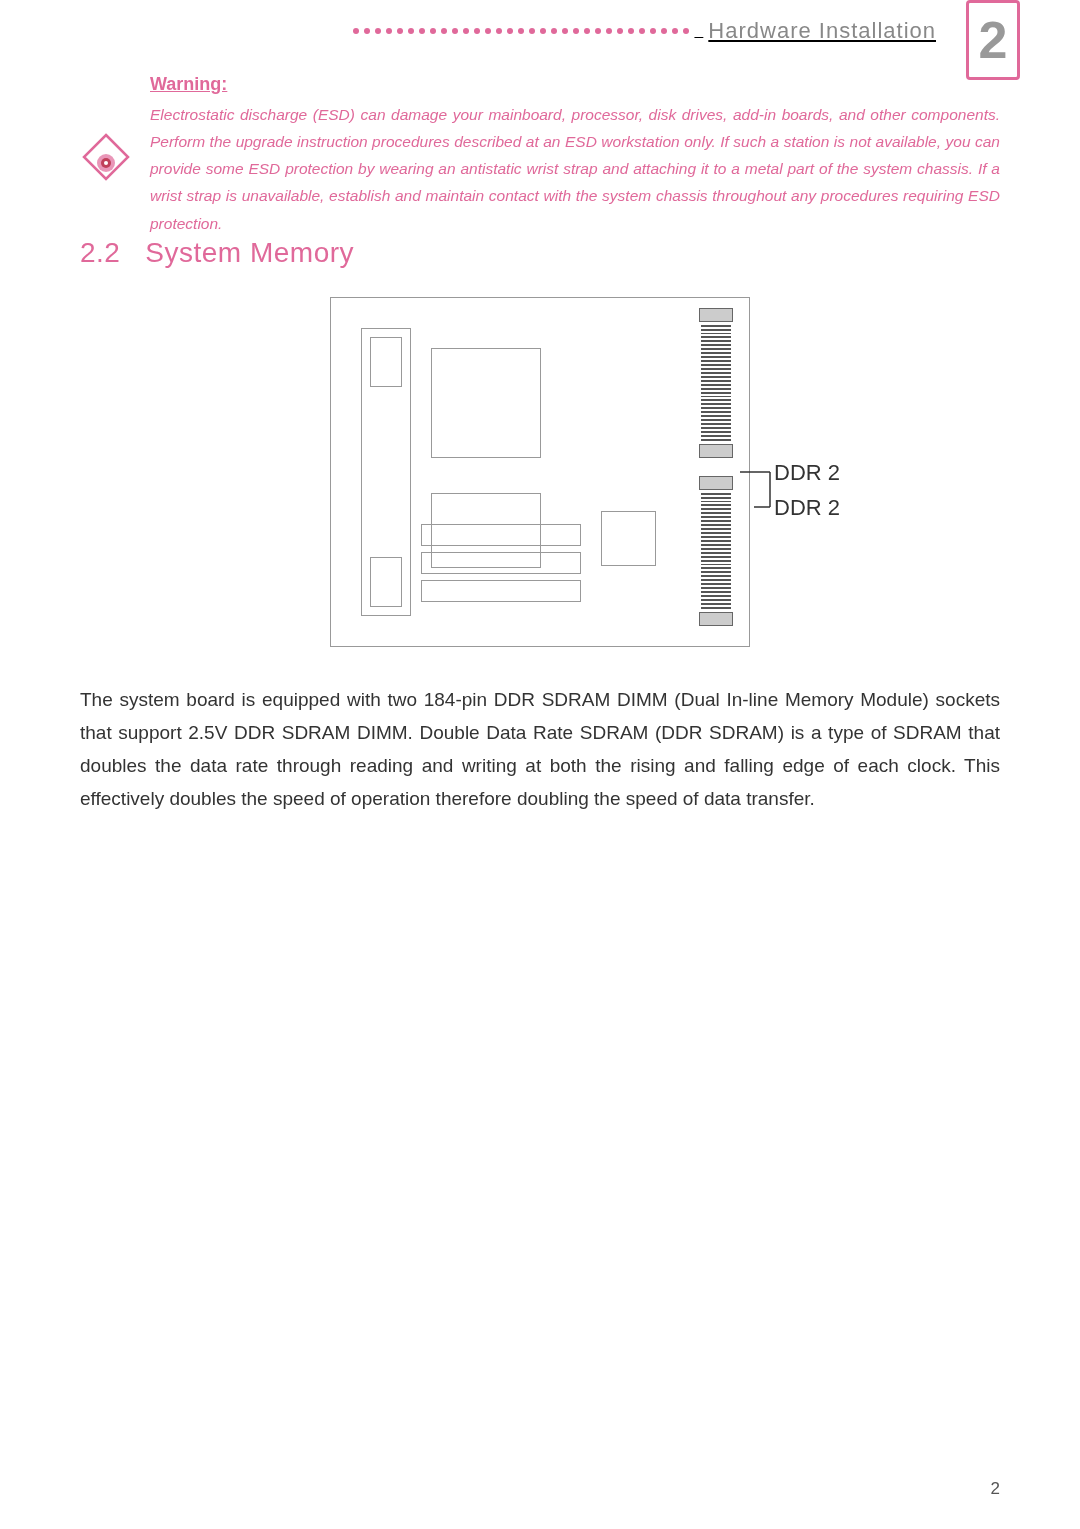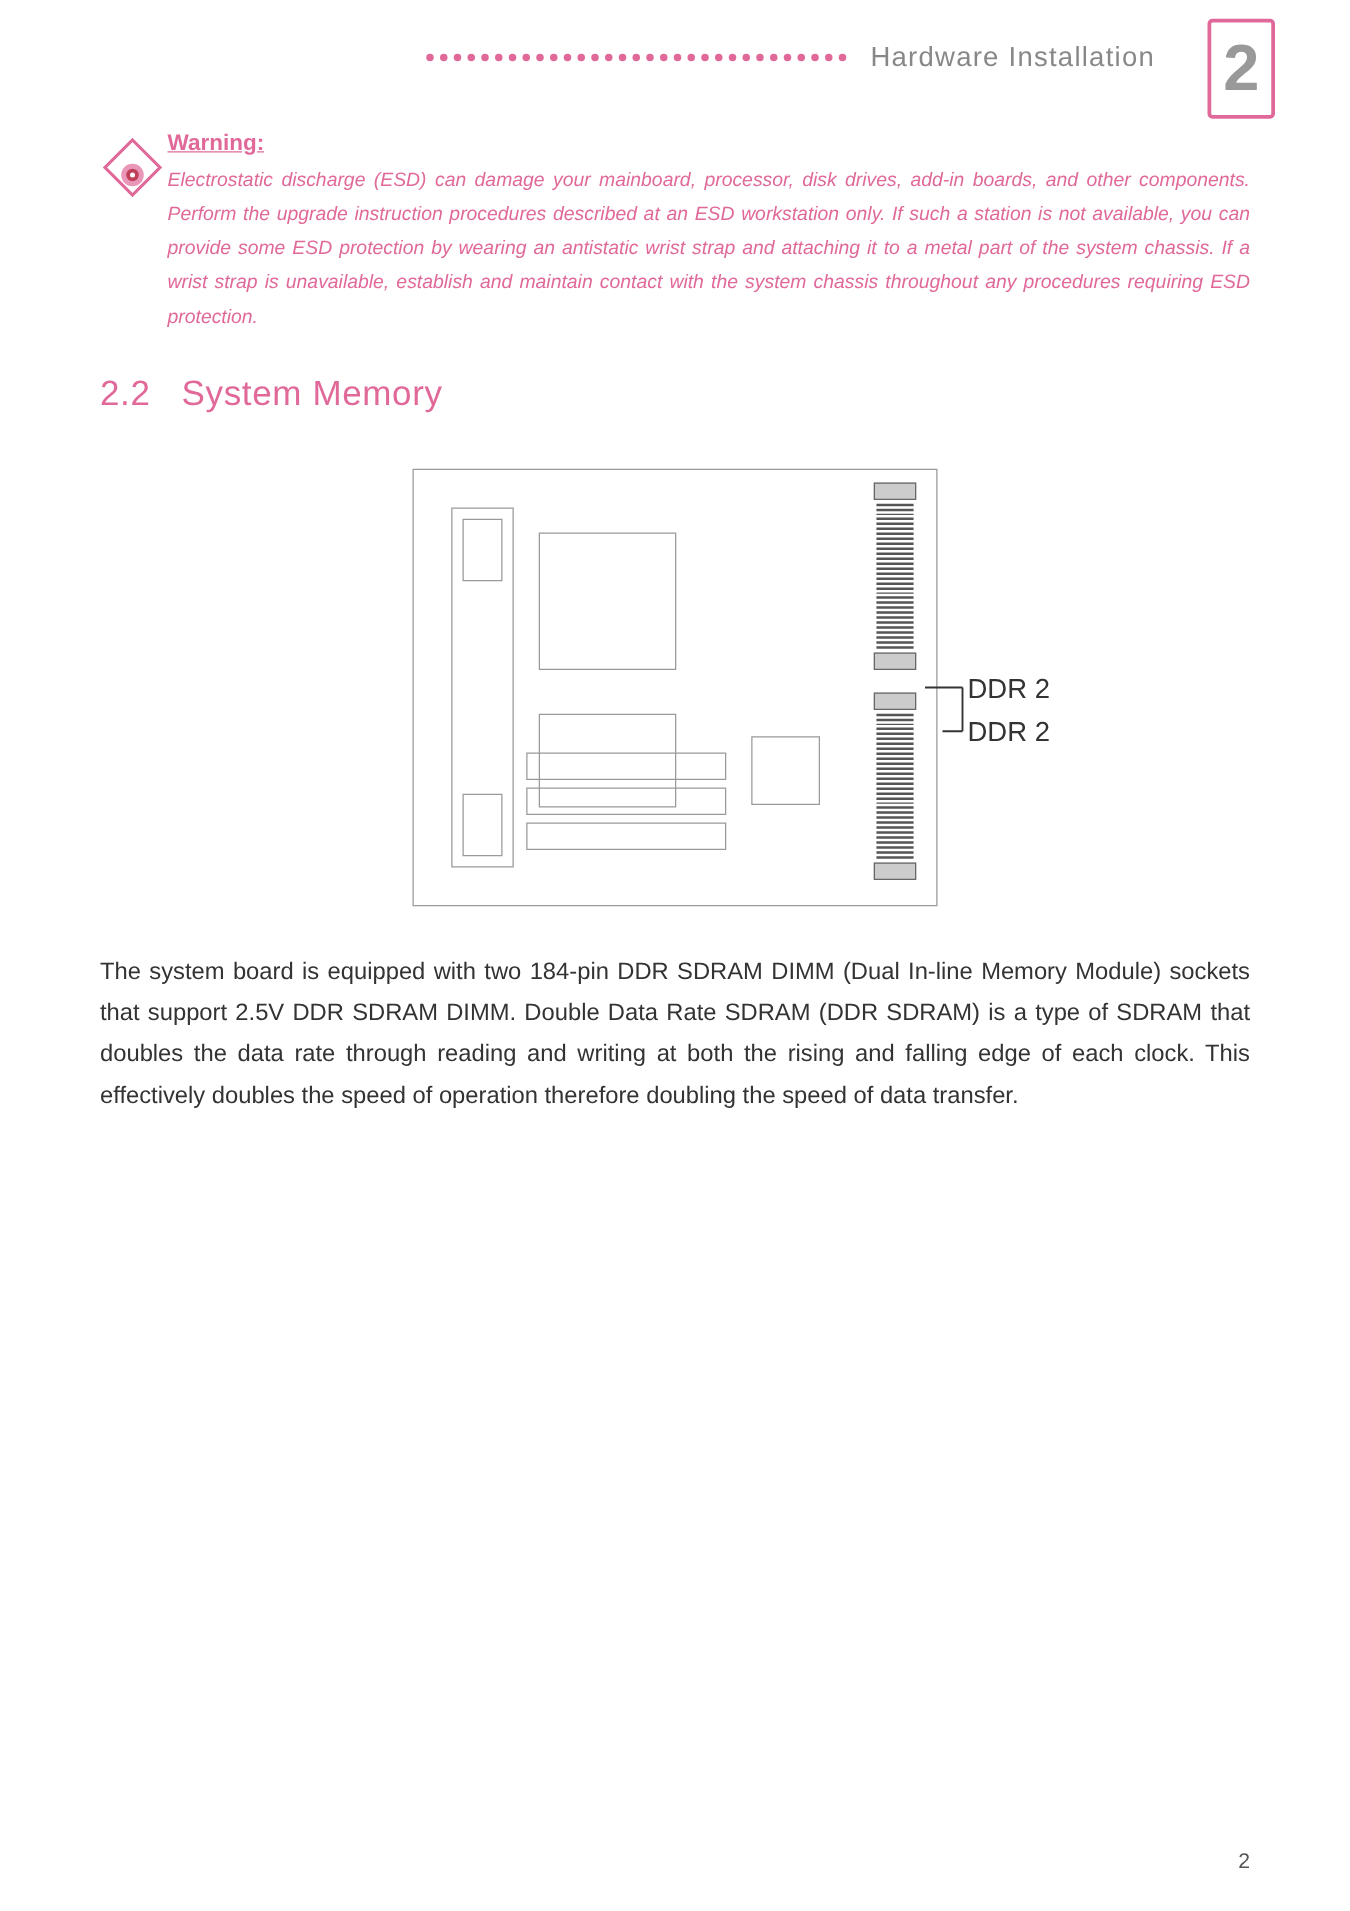"Hardware Installation" .header { margin: 15px 60px -> 0 60px; padding: 18px 16px 0 0 -> 18px 4px 0 0; text-decoration: none -> underline }
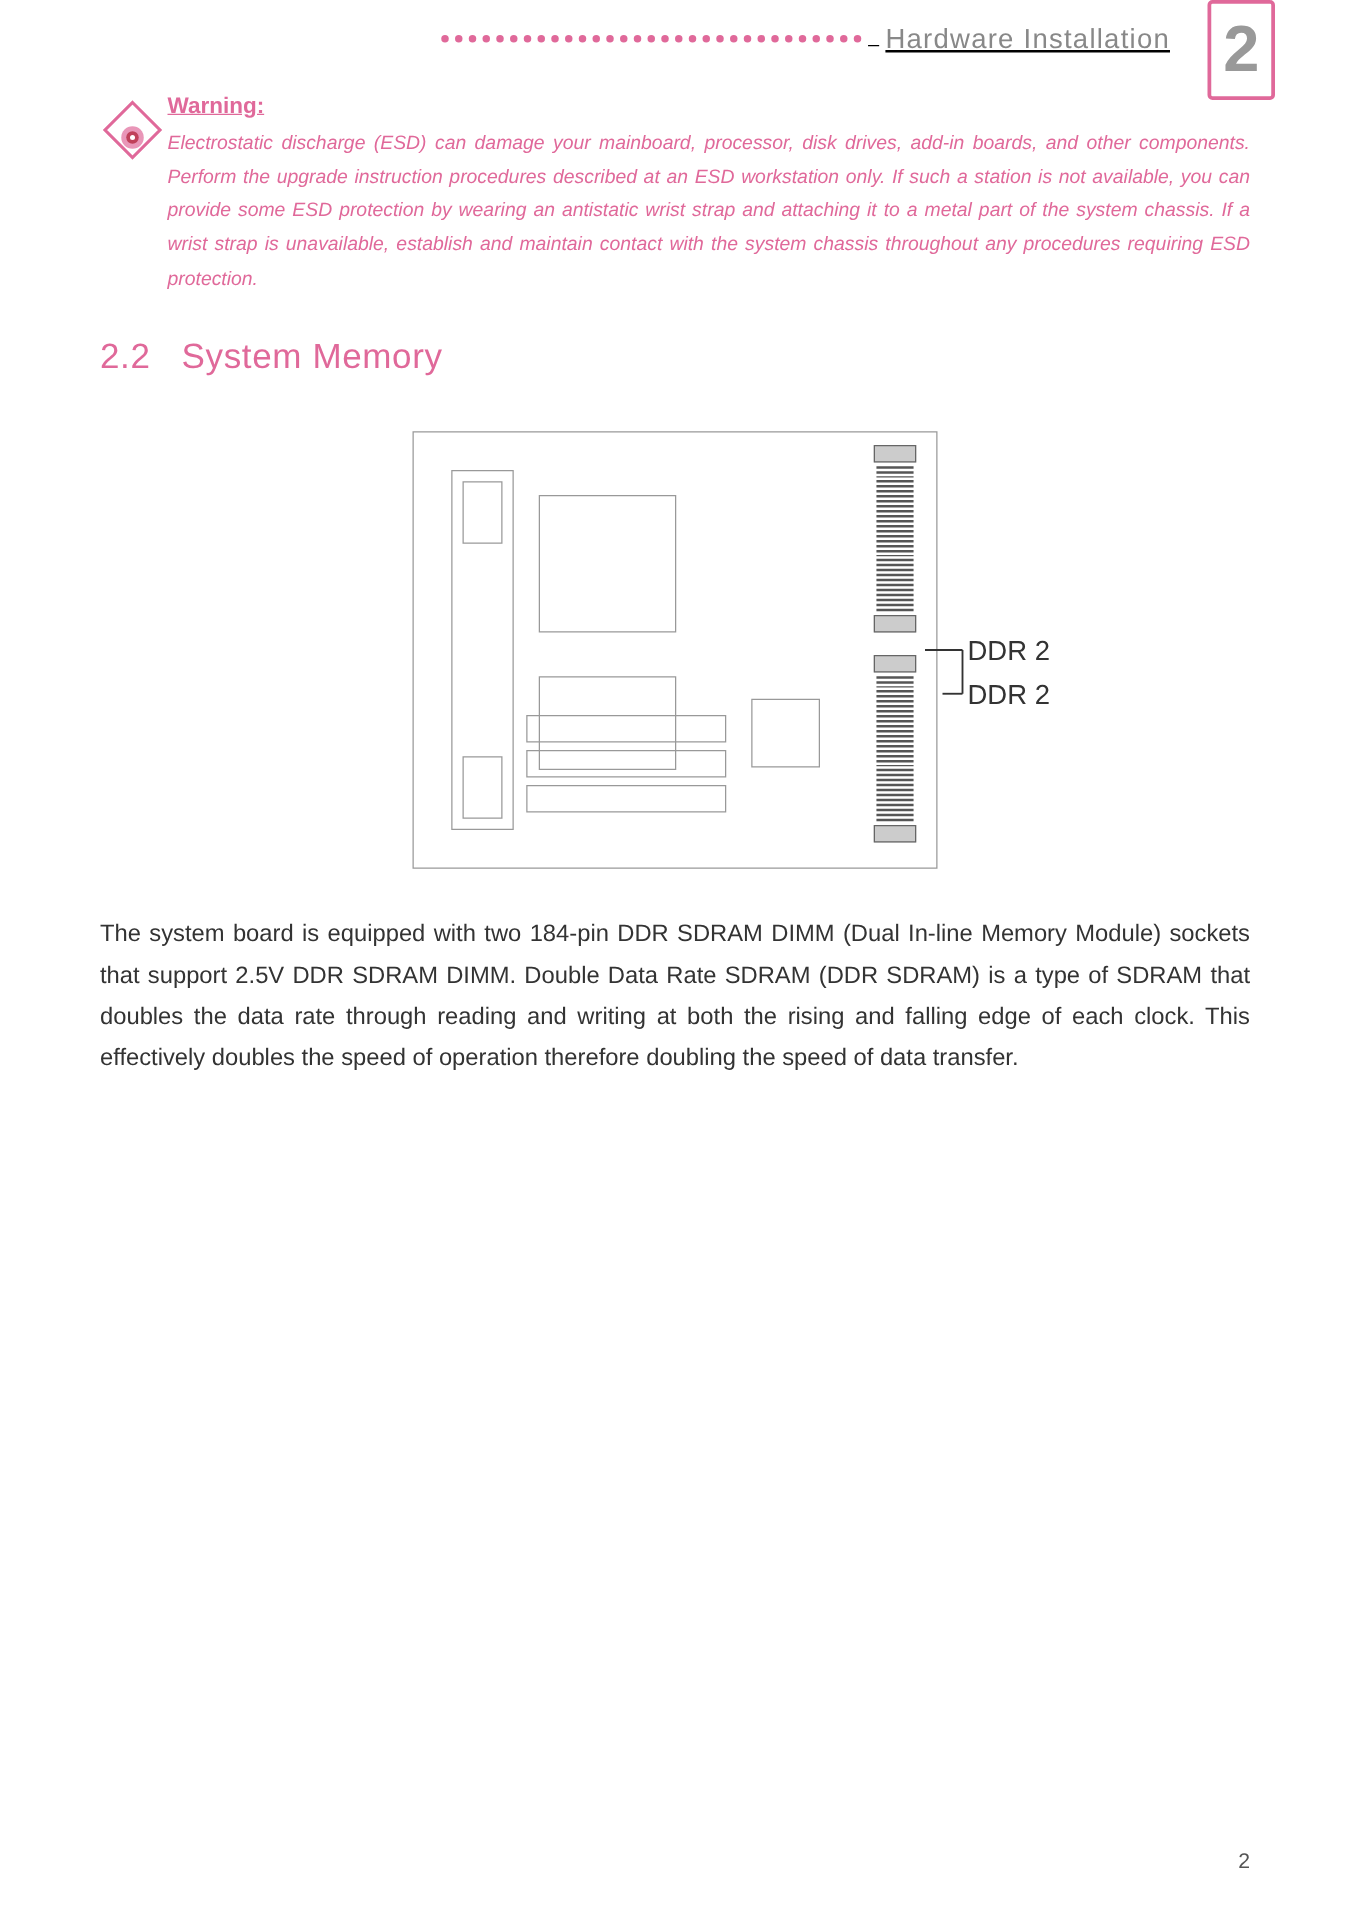"Warning:" .warning-section { align-items: flex-start -> center; gap: 2px -> 18px; margin-bottom: 32px -> none }
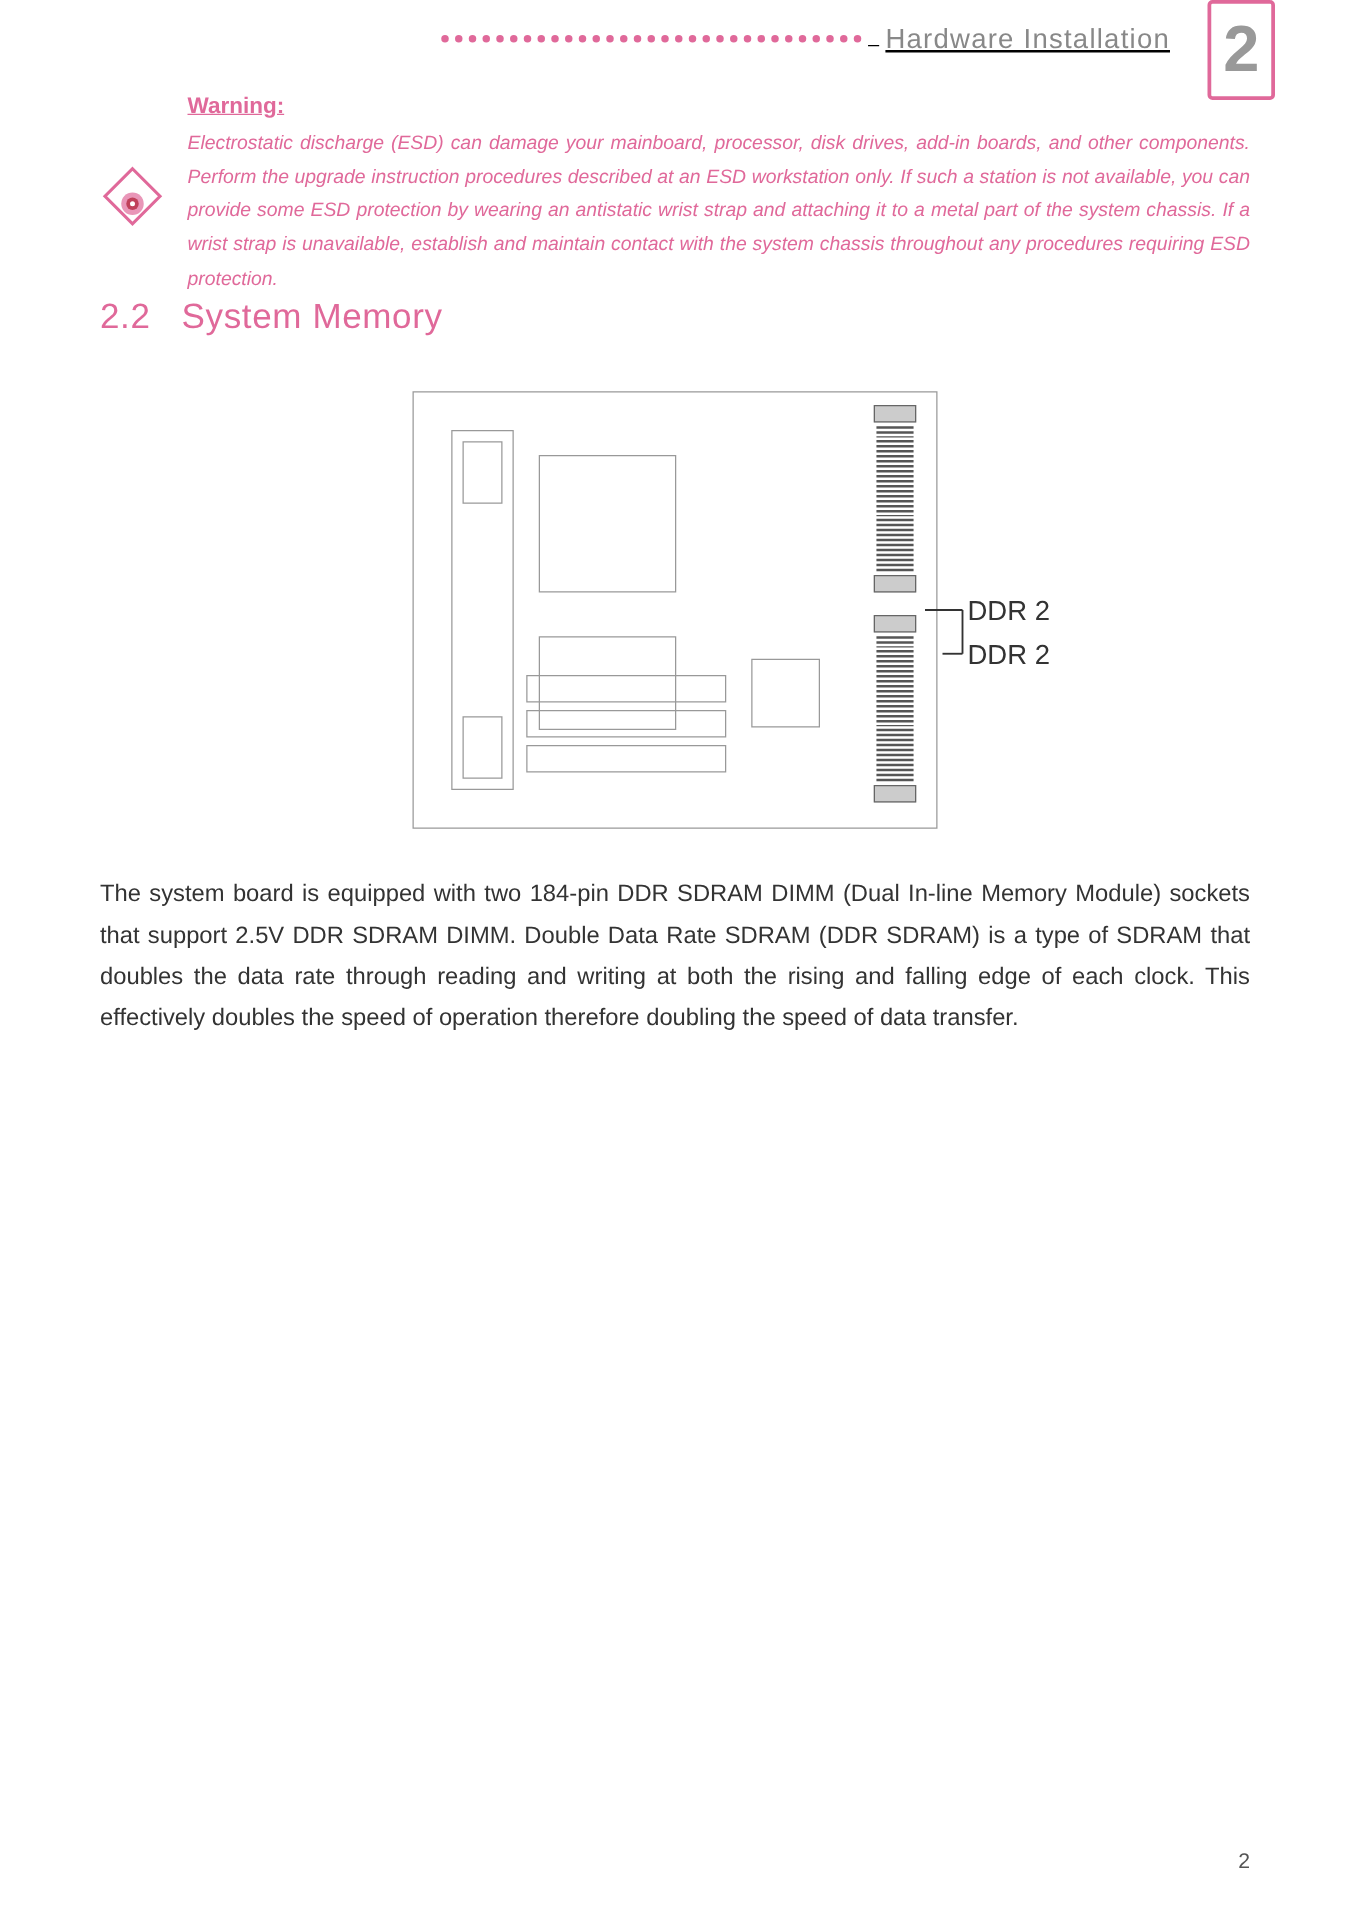"2.2 System Memory" .section-heading { margin-bottom: 44px -> 28px }
